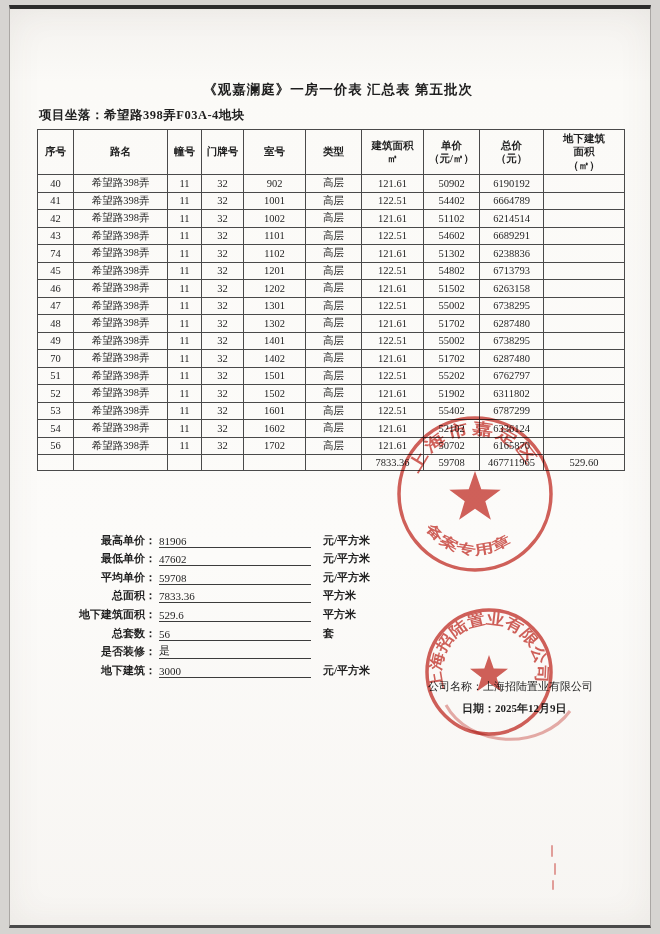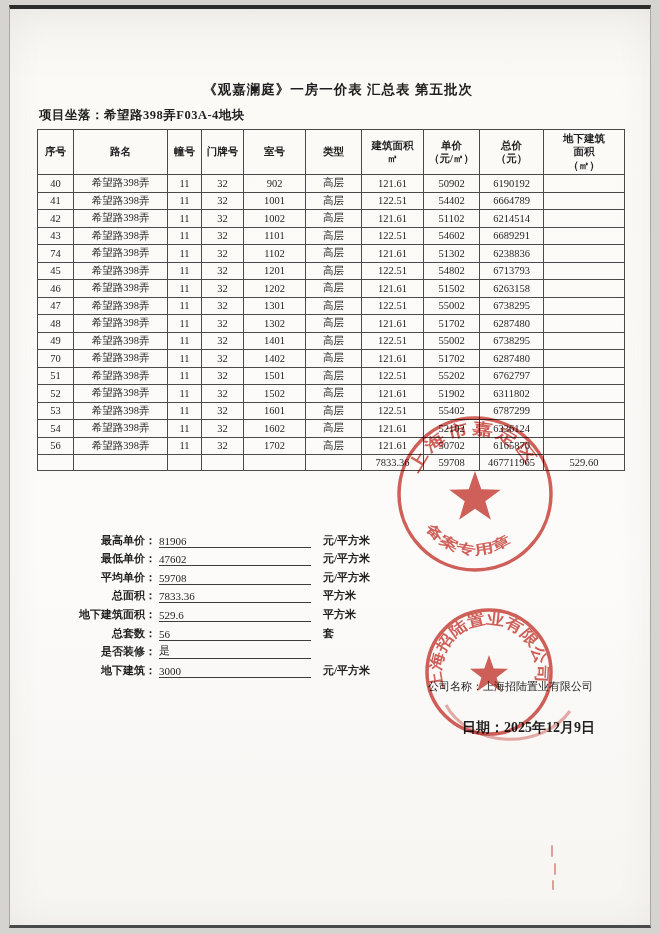"日期：2025年12月9日" .date-line { font-size: 14px -> 11px; margin-top: 18px -> none }
